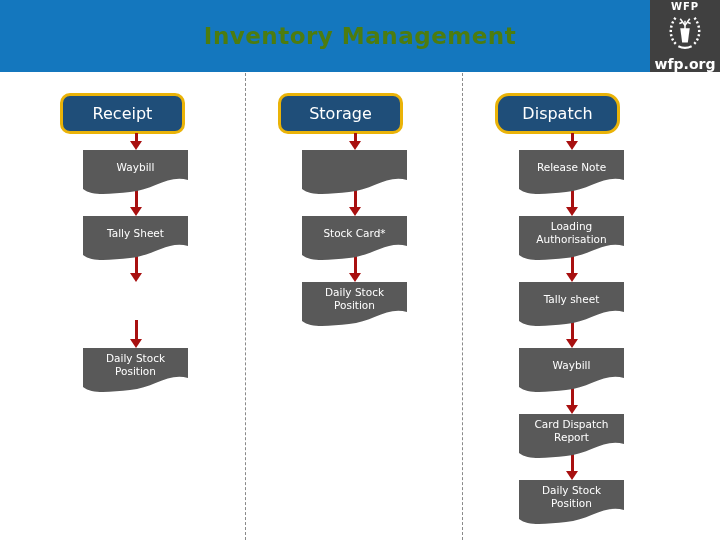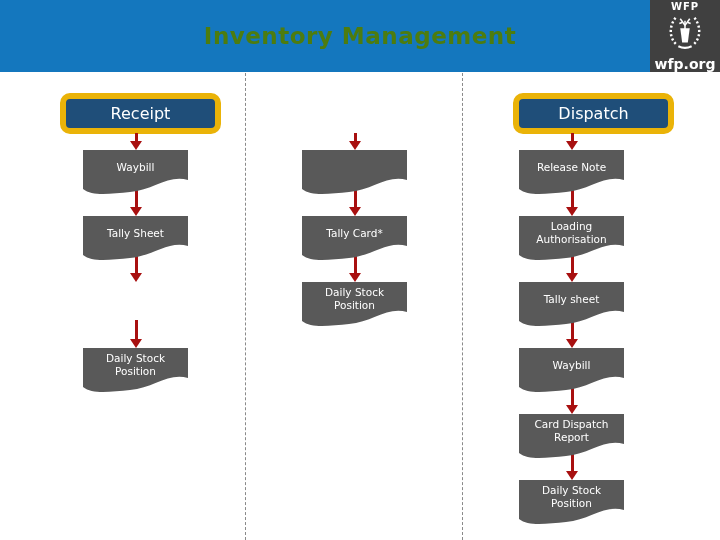"Receipt" .pill { border: 6px solid #eab308 -> 3px solid #eab308; width: 161px -> 125px }
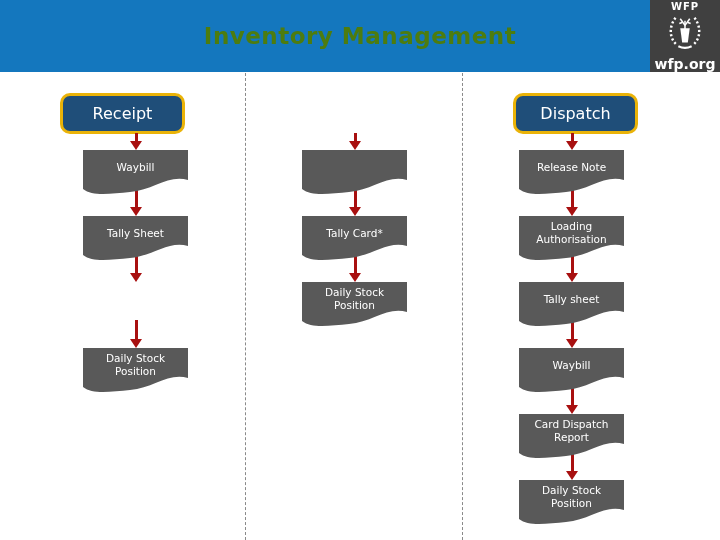"Storage" div.pill { html: none -> <div> <span>Storage</span> </div> }
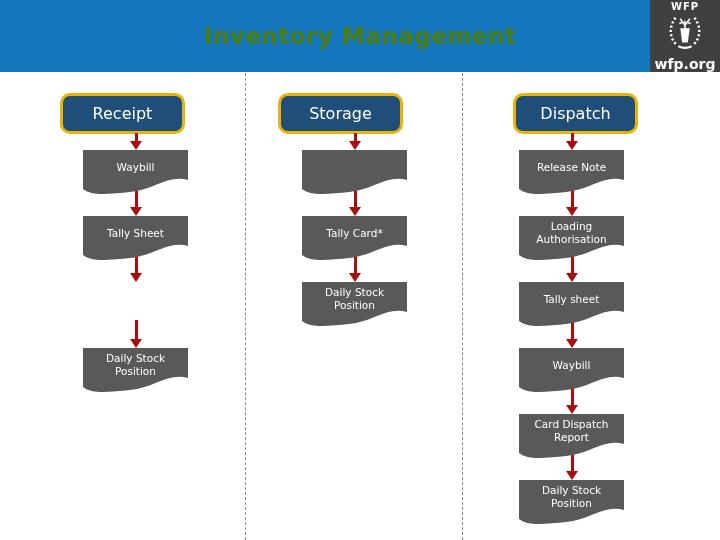"Dispatch" .pill.p2 { border-radius: none -> 14px; left: 513px -> 495px }
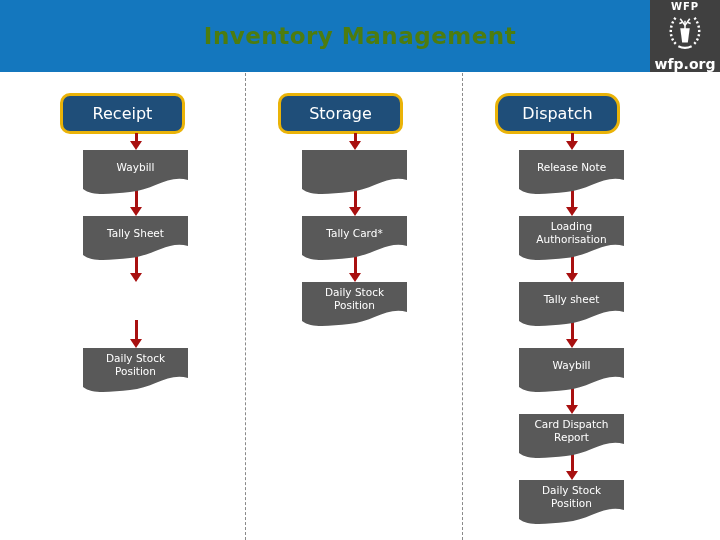"Tally Card*" div.doc-label { text: Tally -> Stock }
